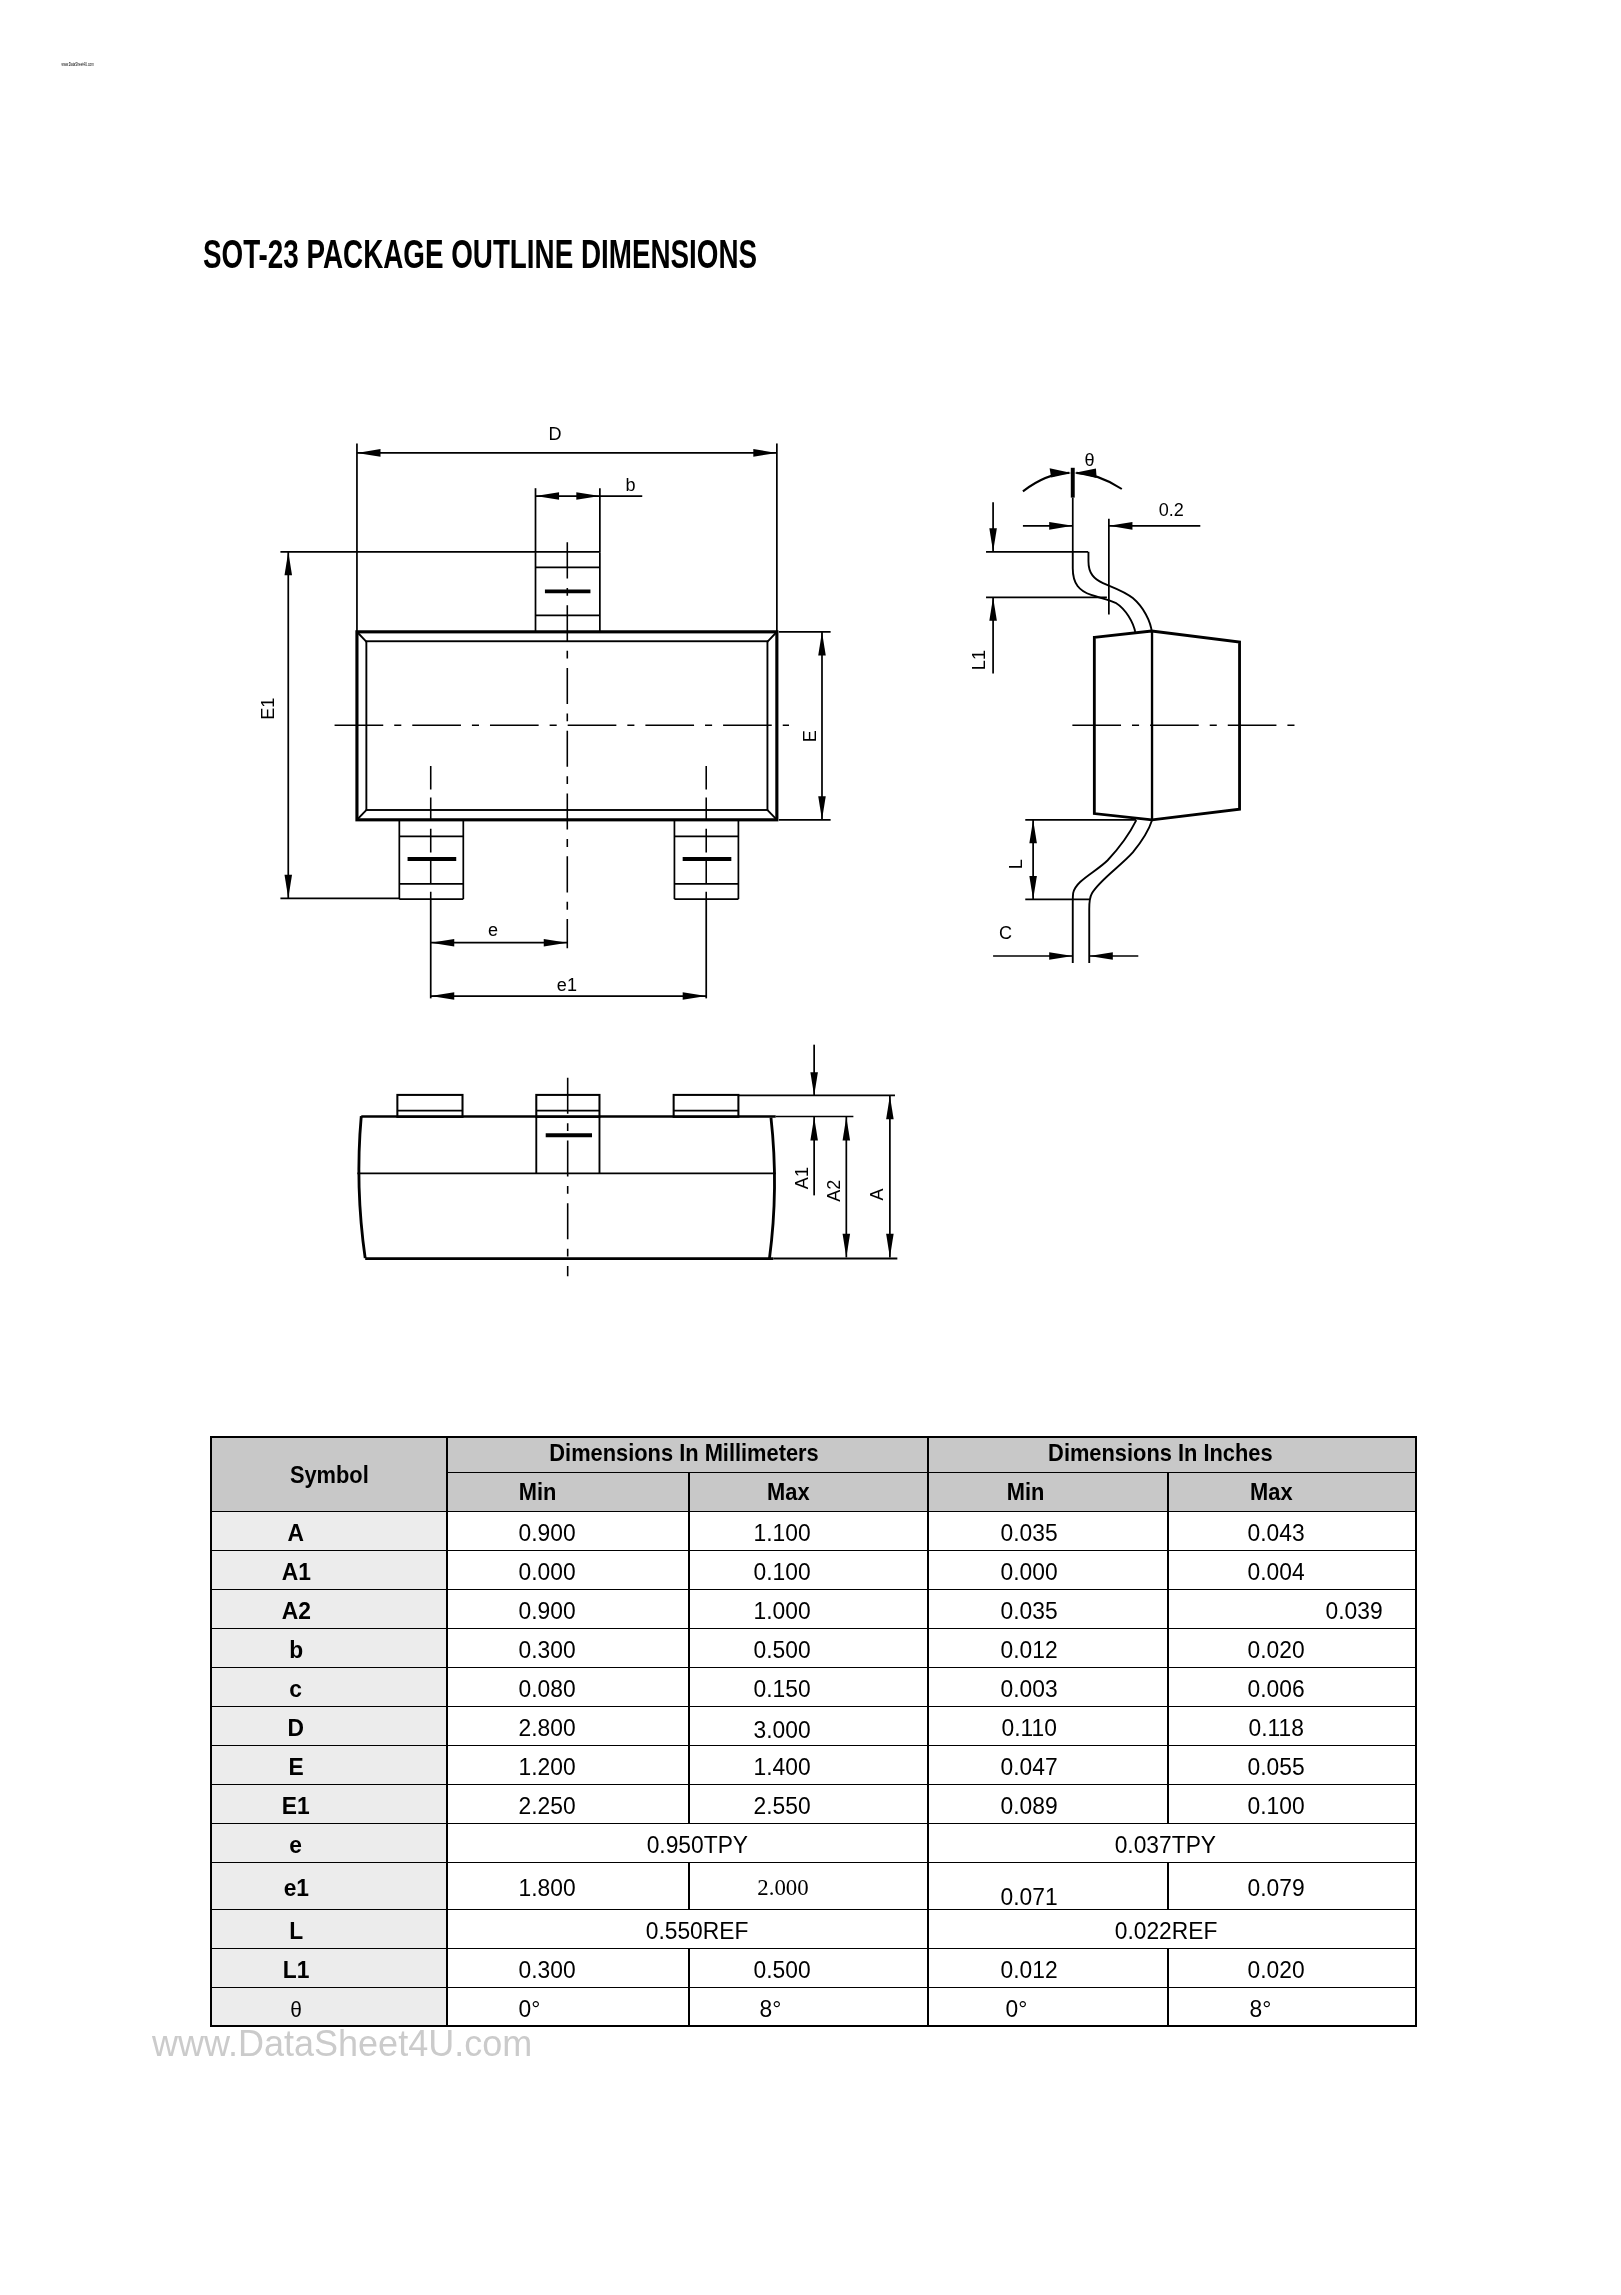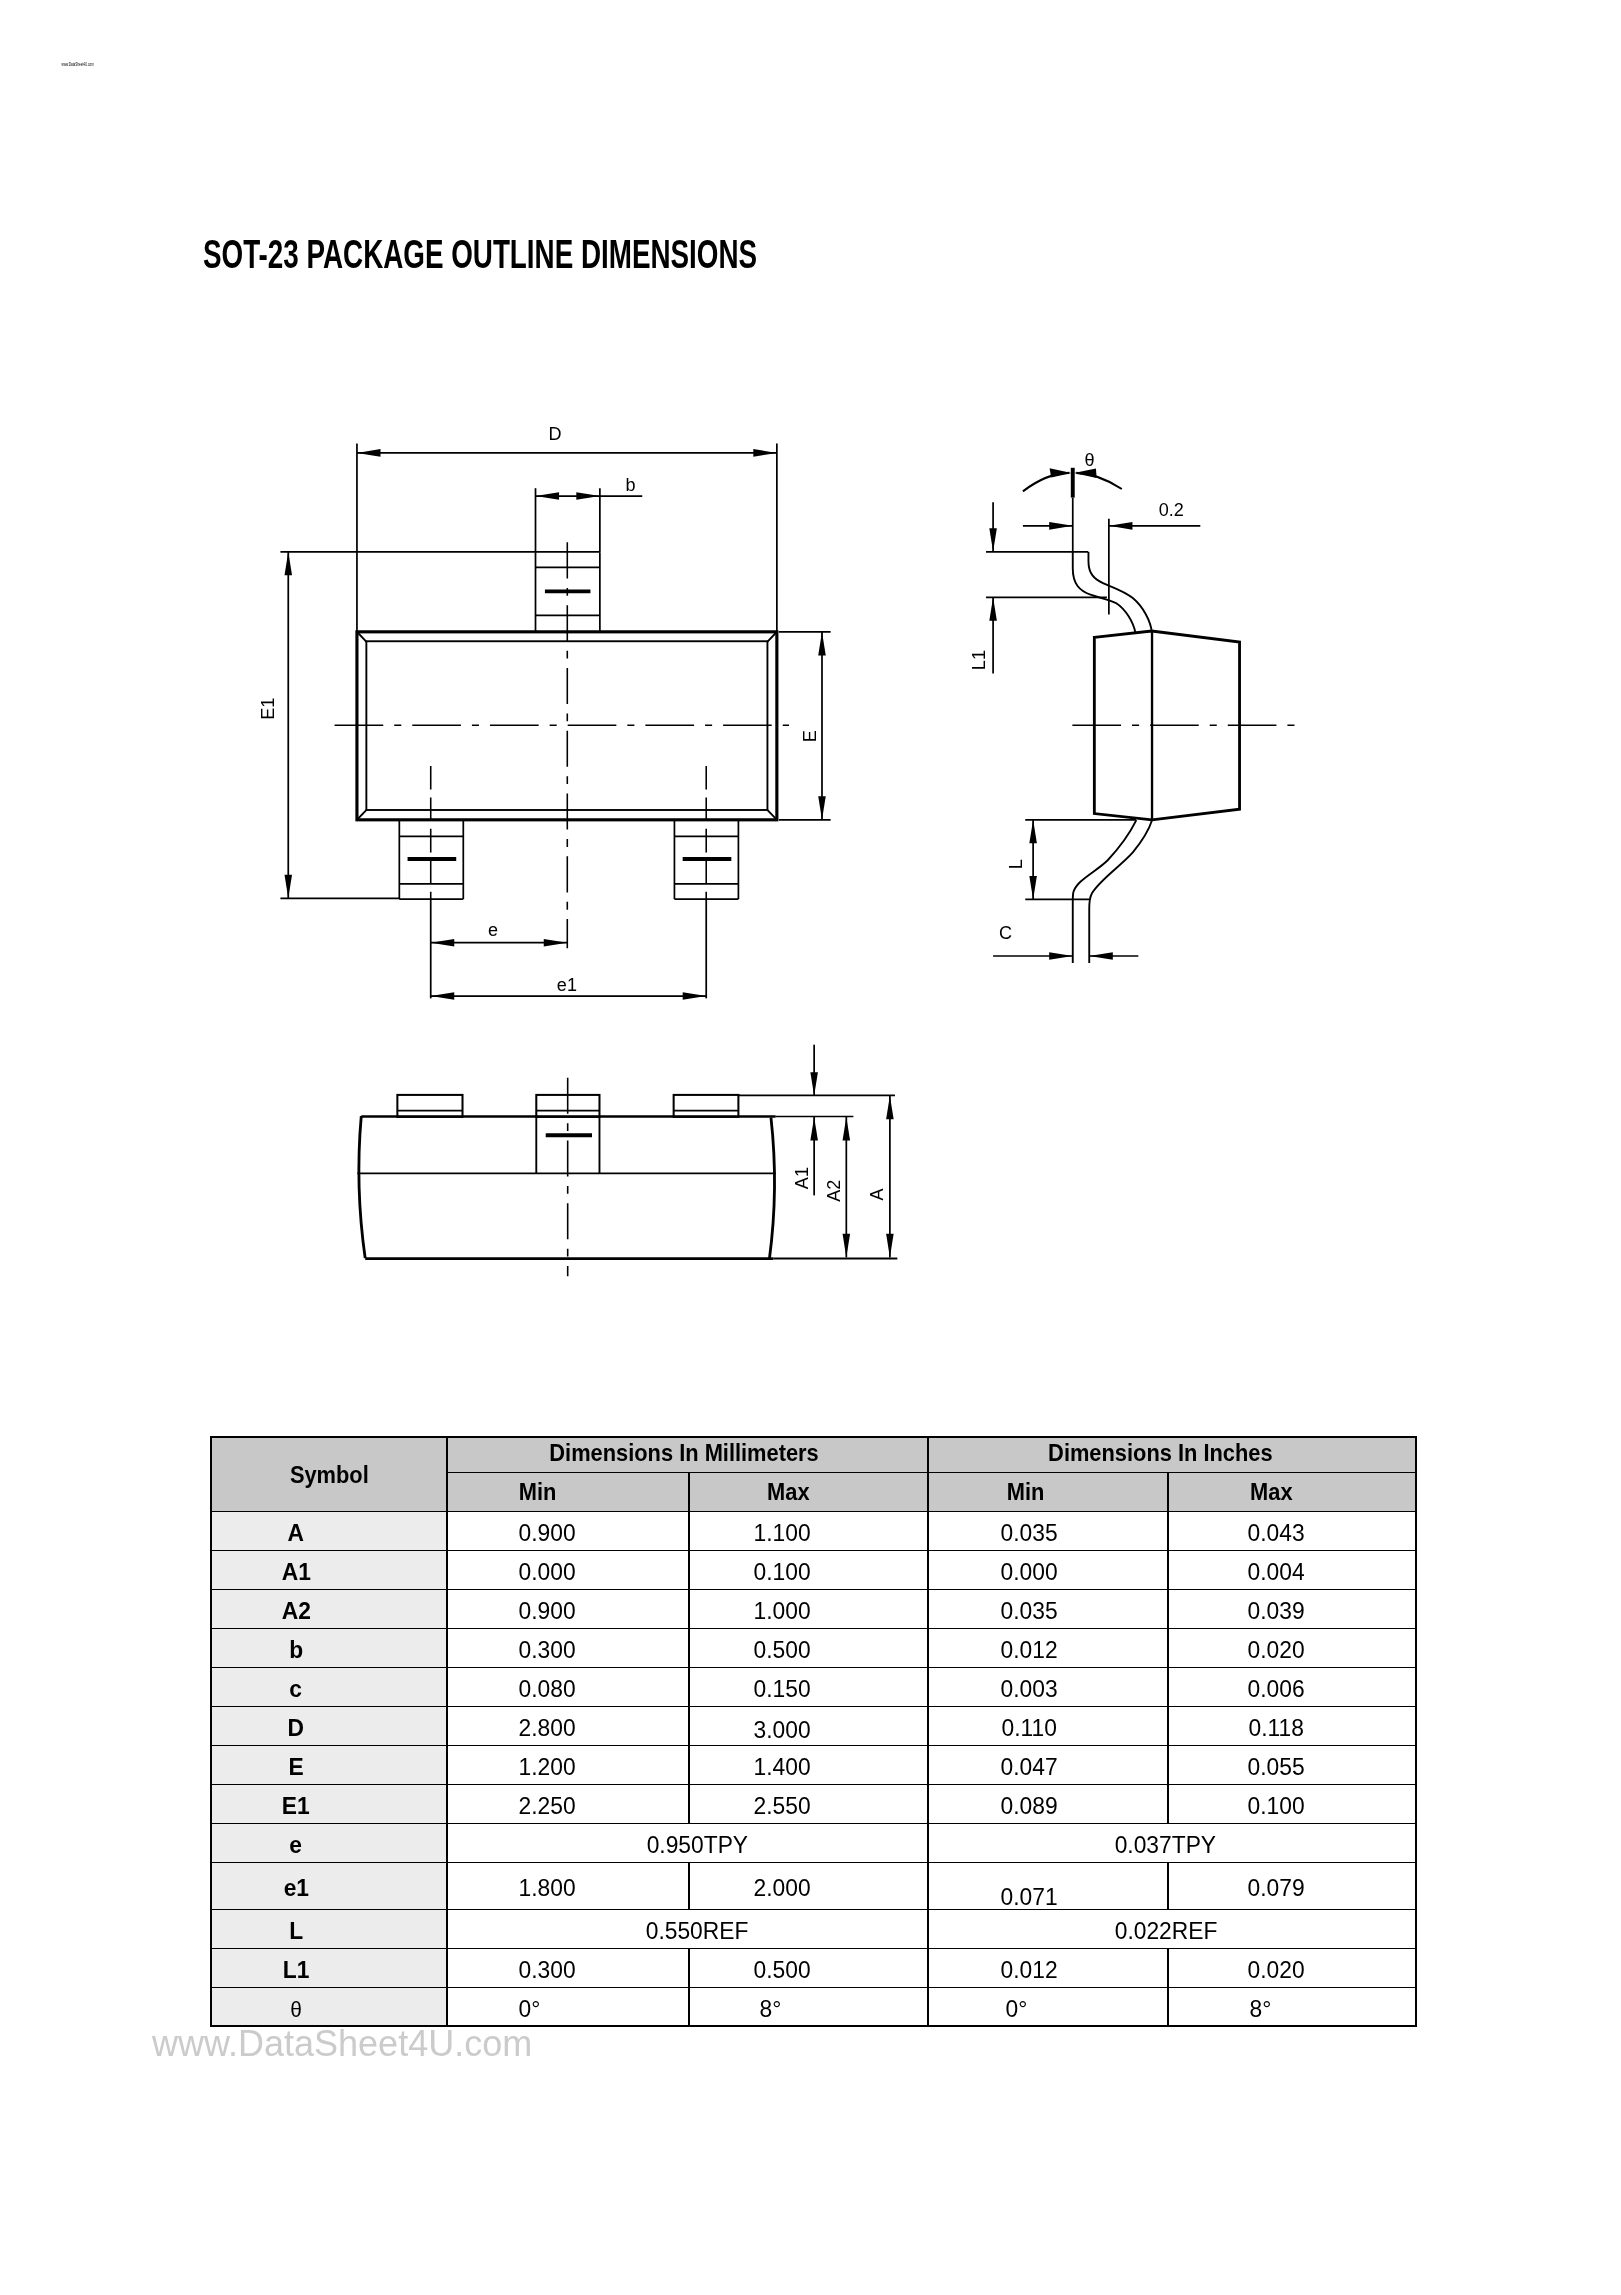"0.039" td { text-align: none -> right }
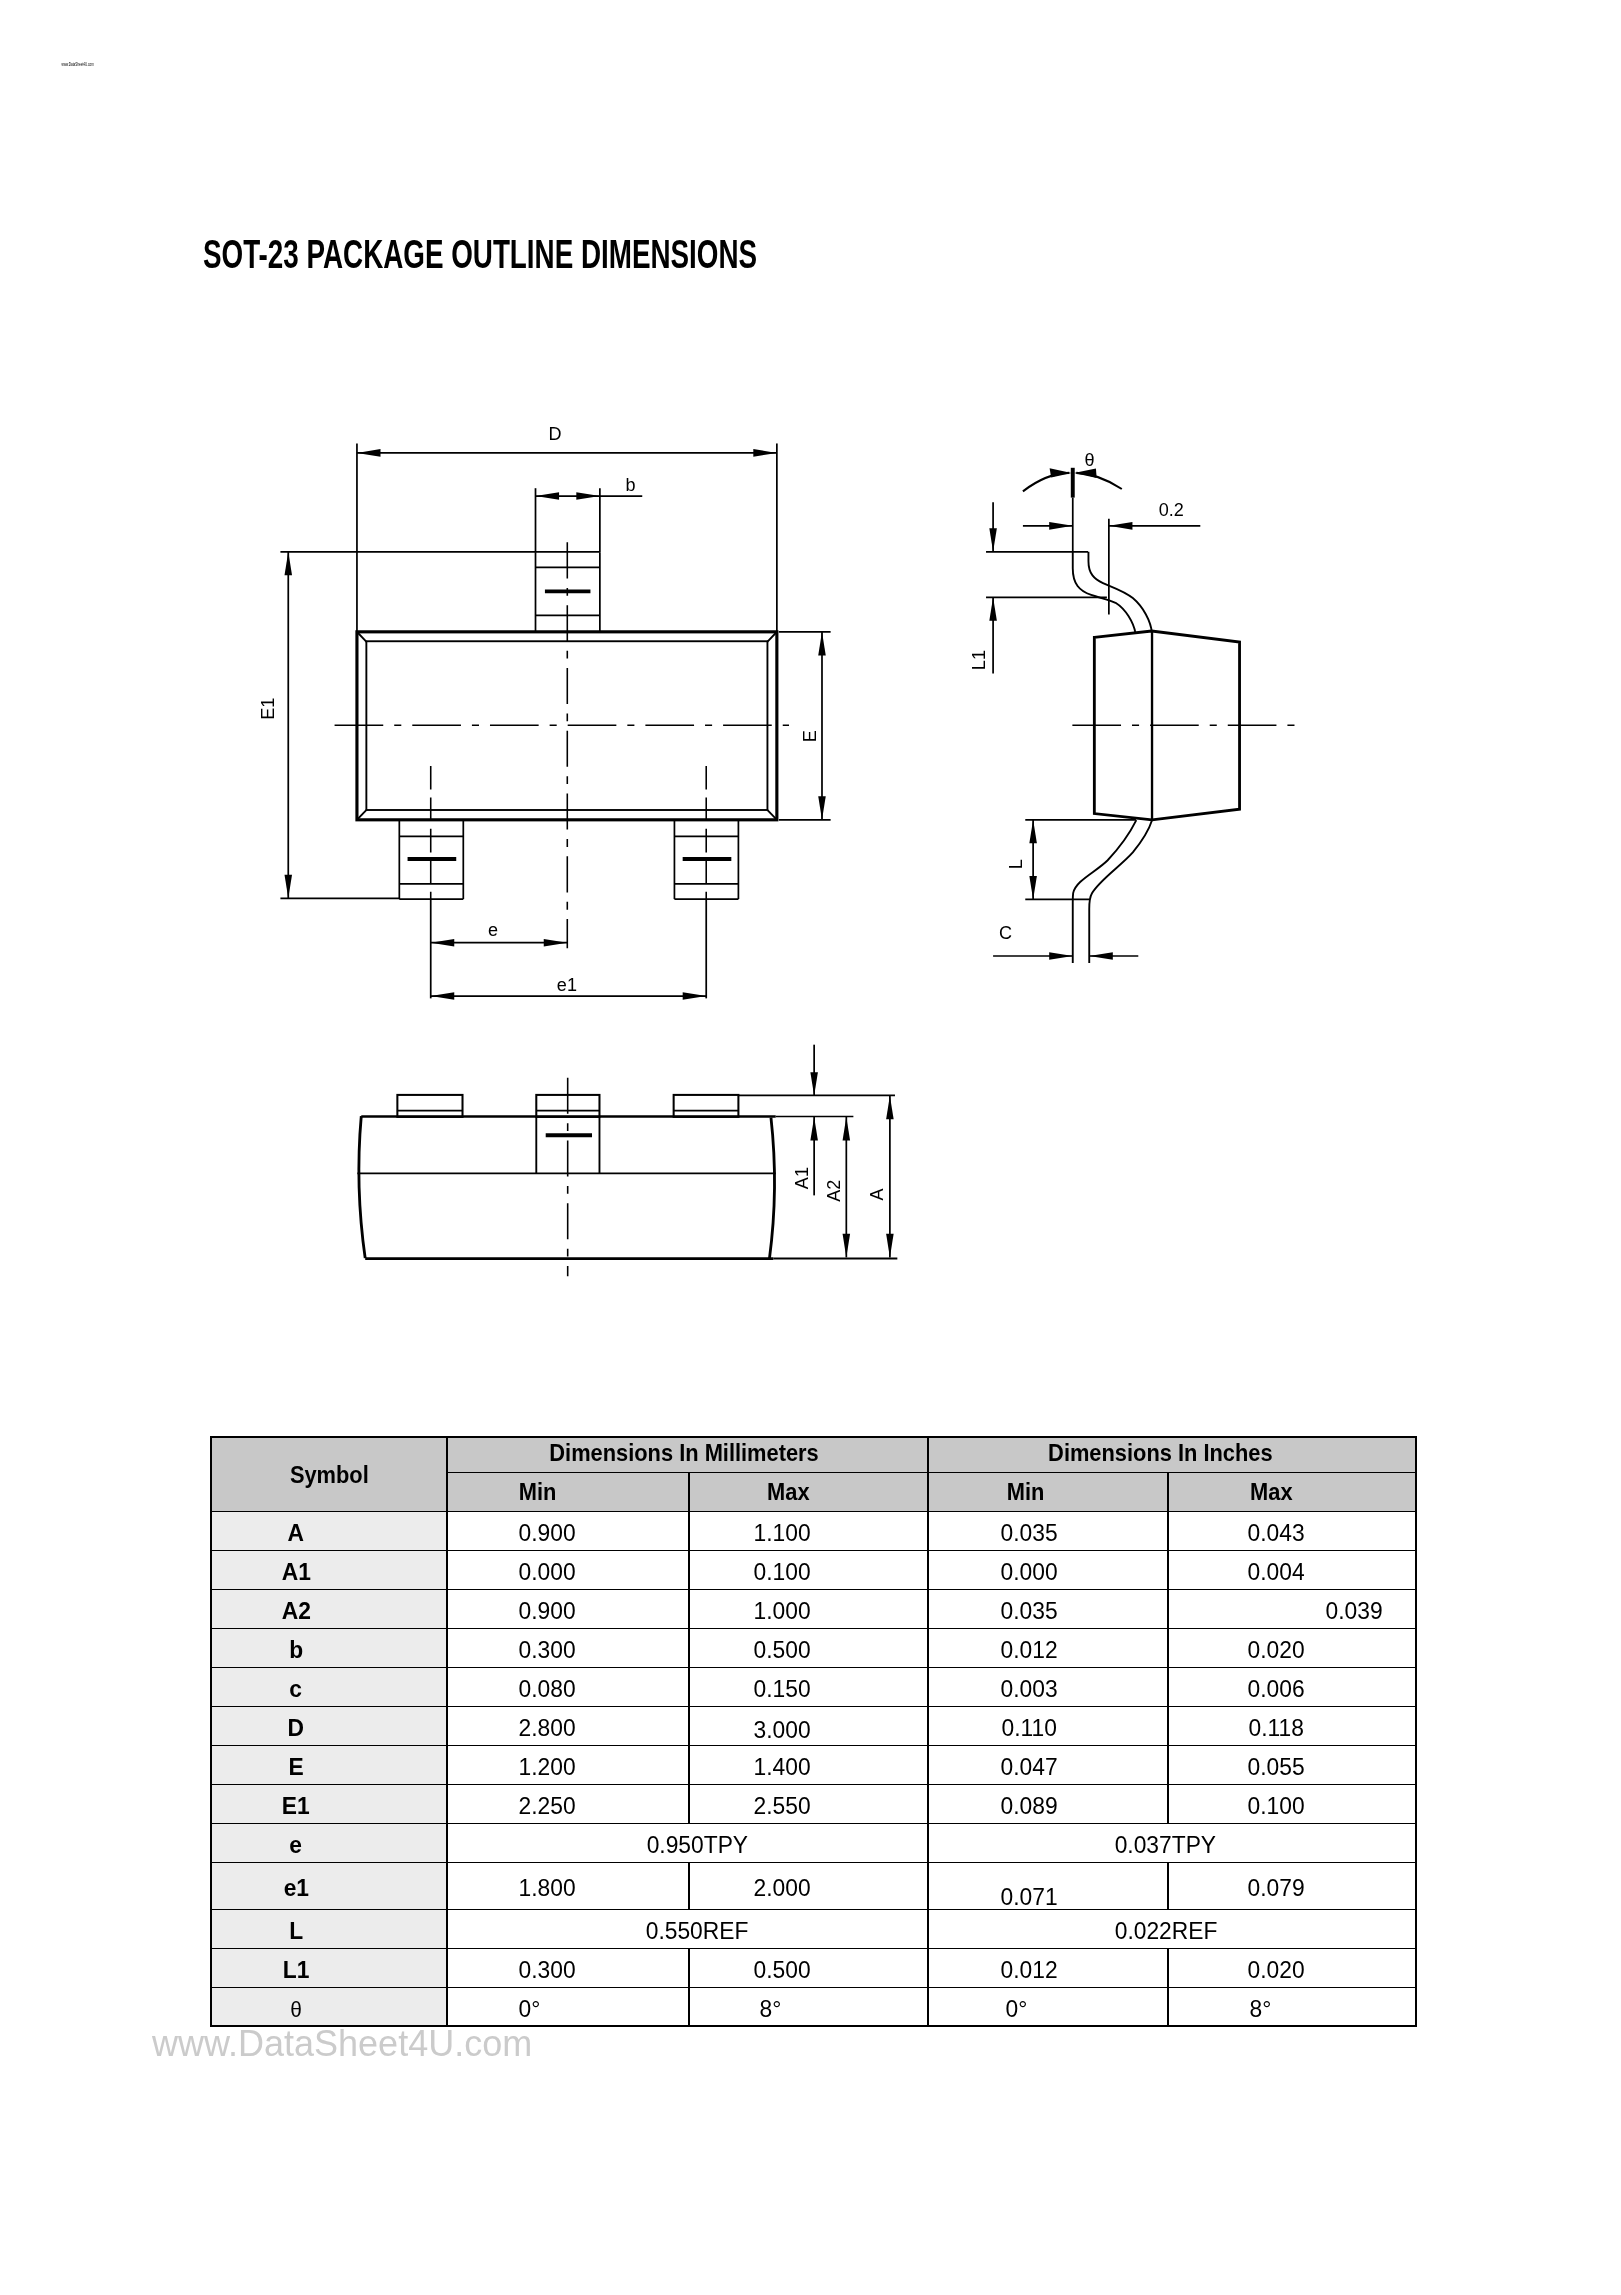"2.000" td { font-family: none -> Liberation Serif, serif }
